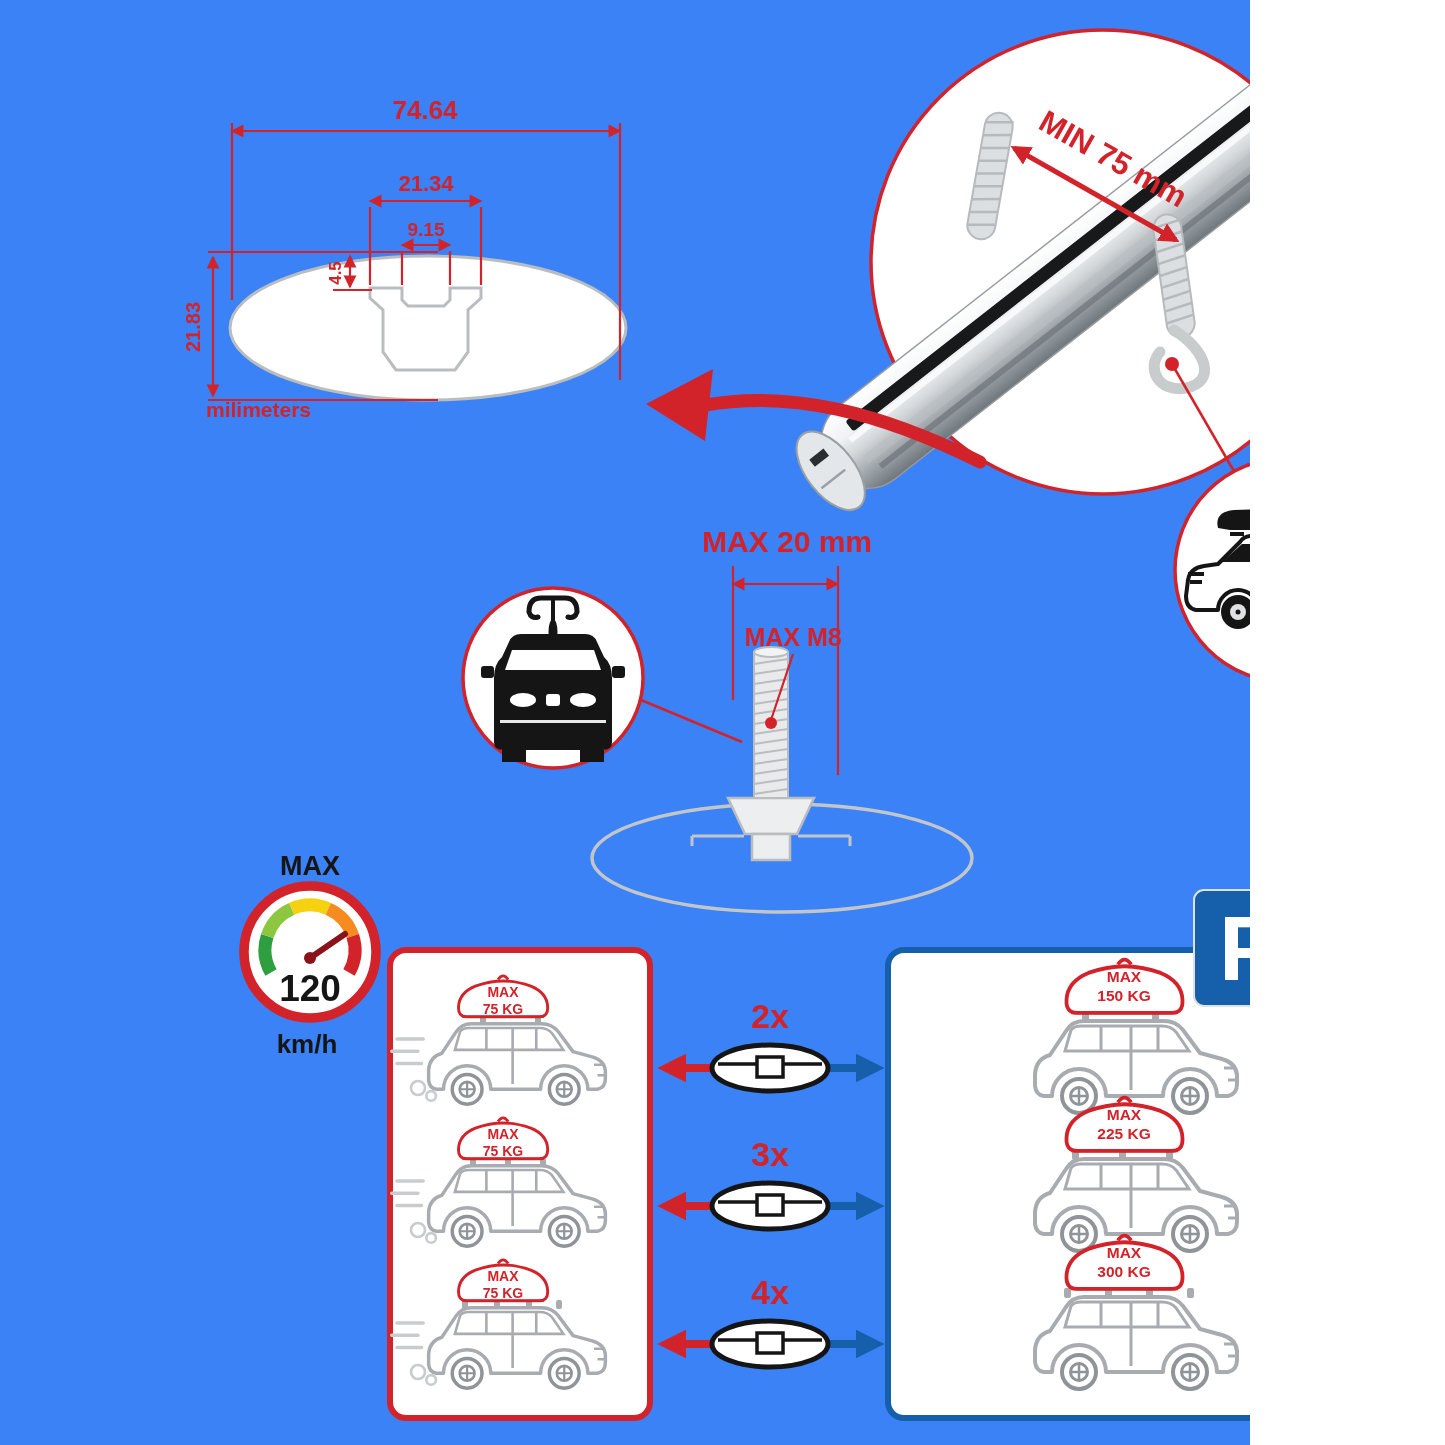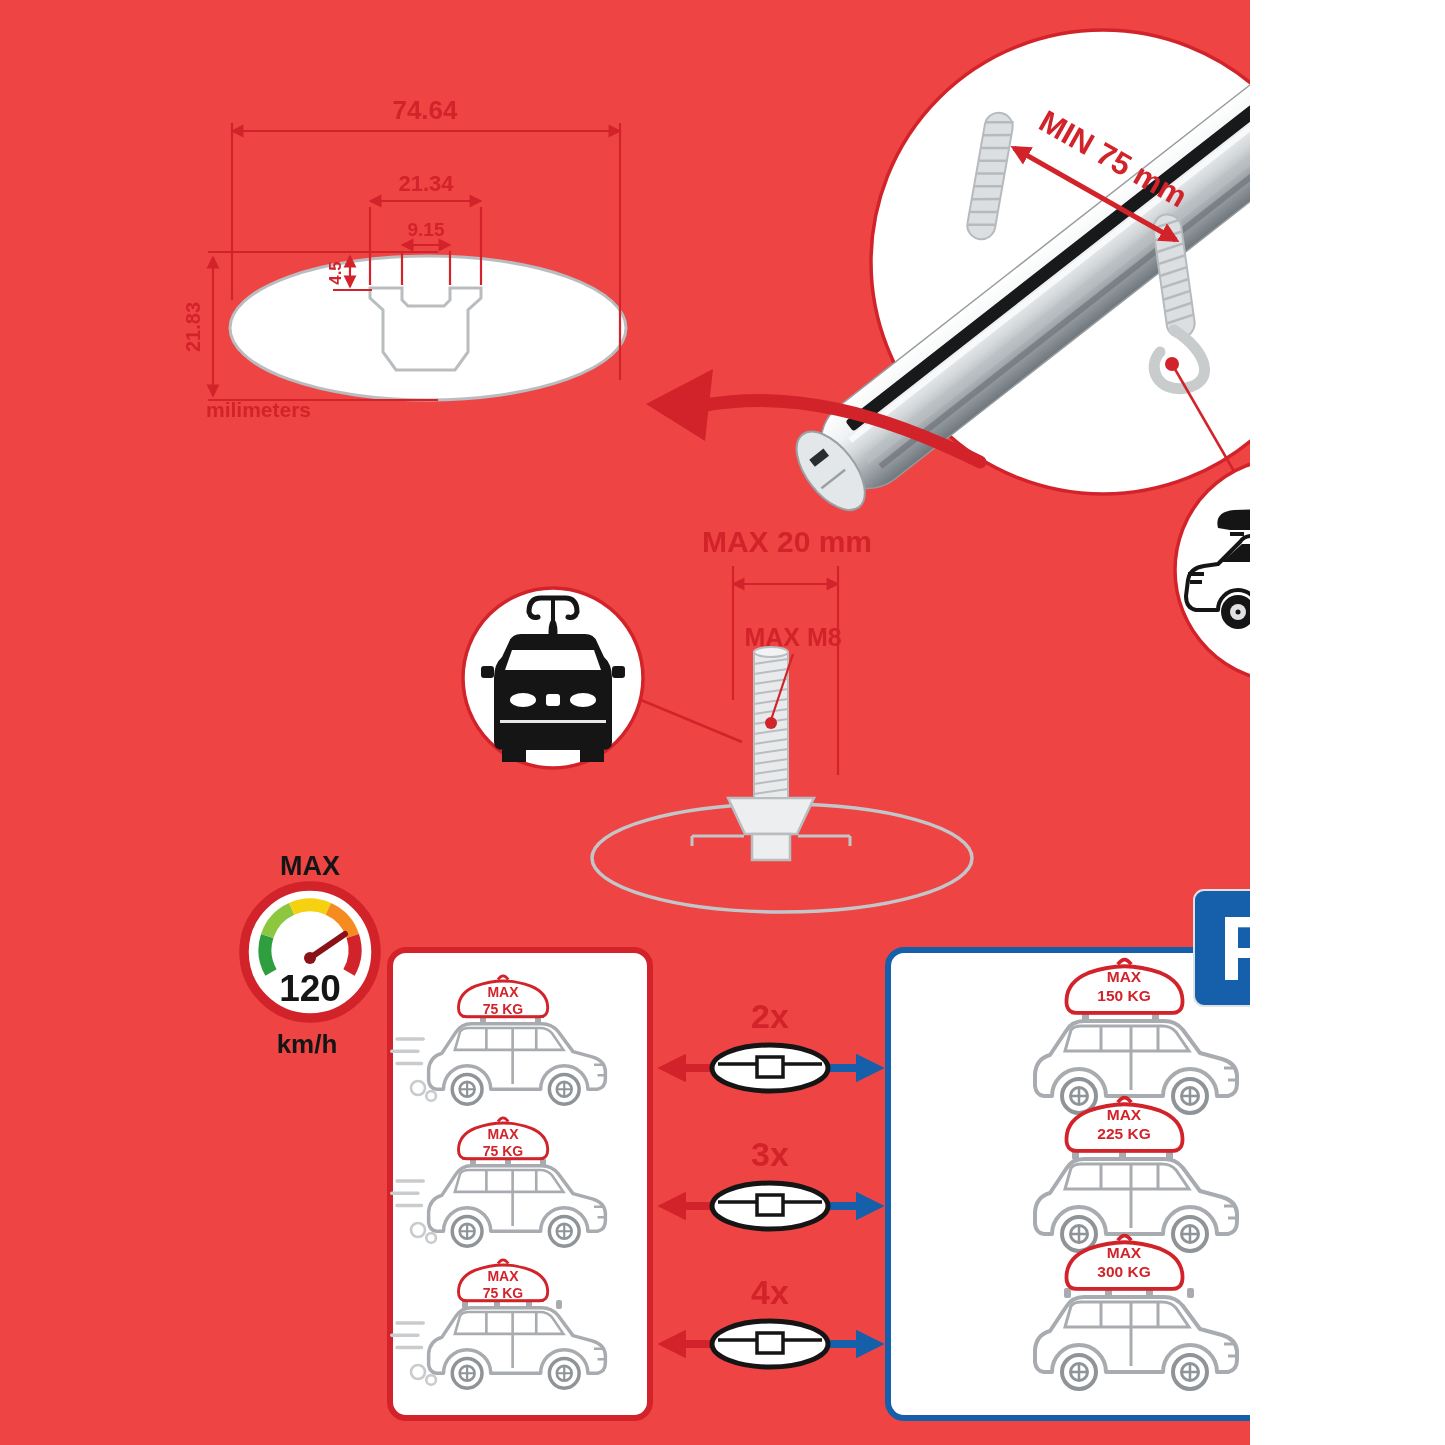"74.64" .canvas { background: #ef4444 -> #3b82f6 }
